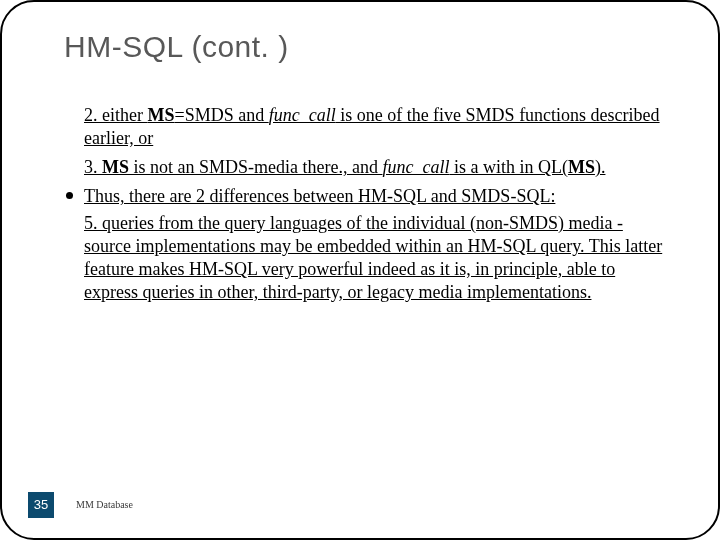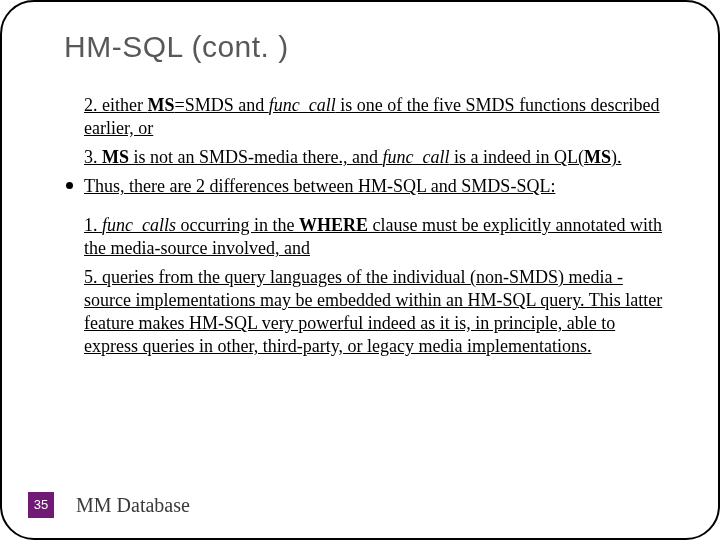"HM-SQL (cont. )" .title { margin: 18px 0 30px 22px -> 18px 0 40px 22px }
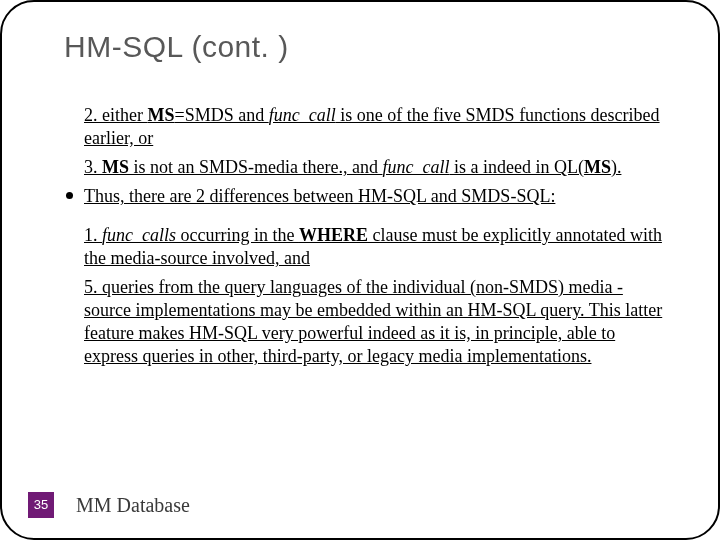"is a indeed in QL(" span { text: indeed -> with }
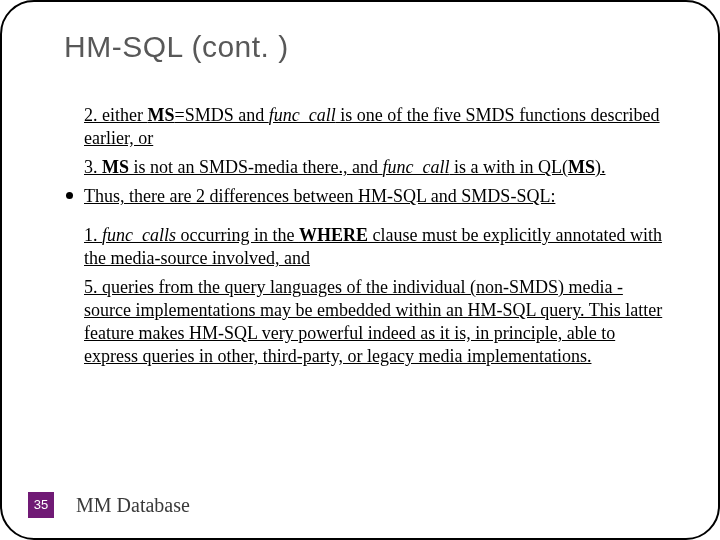"Thus, there are 2 differences" .bulleted { margin: 4px 0 16px -18px -> 4px 0 4px -18px }
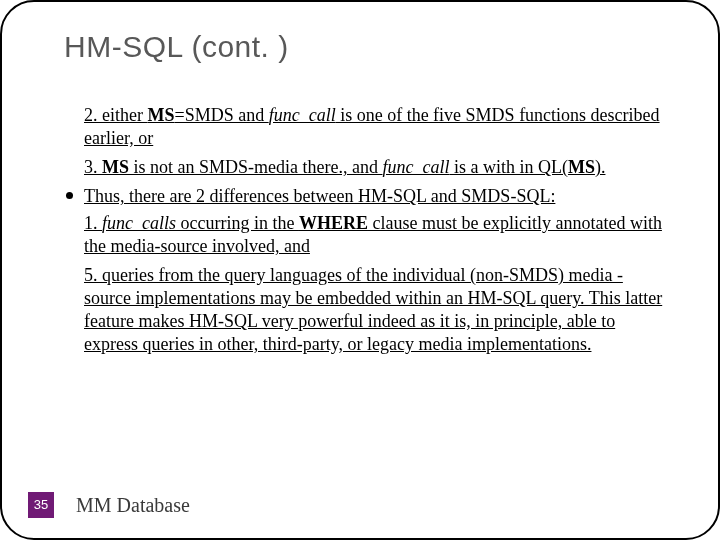"1. func_calls occurring in the" p.para { html: <p> <span>1. </span><span>func_calls</span><span> occurring in the </span><span>WHERE</span><span> clause must be explicitly annotated with the media-source involved, and</span> </p> -> none }
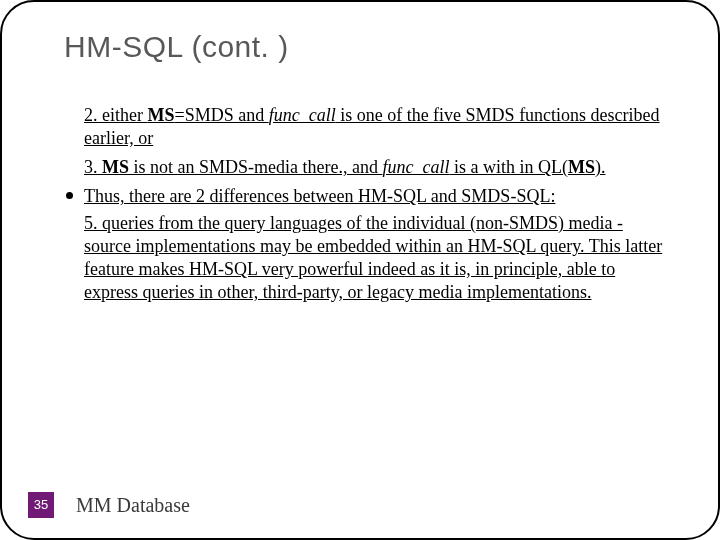"35" .page-badge { background: #701a75 -> #0c4a6e }
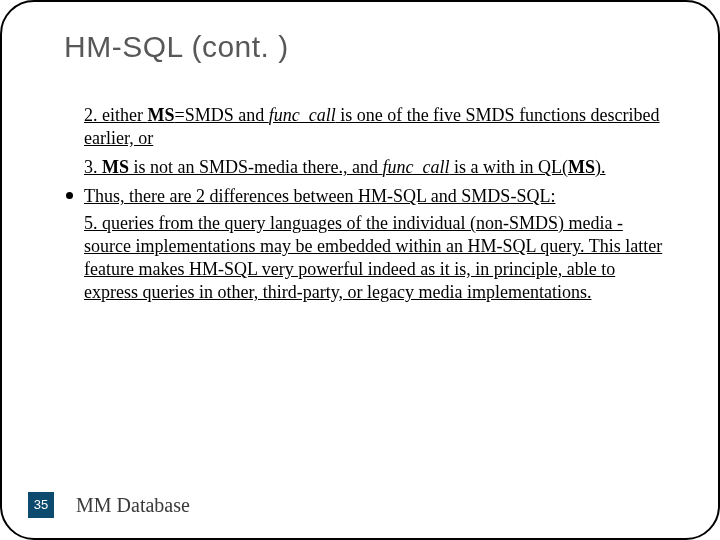"MM Database" .footer-text { font-size: 20px -> 10px }
